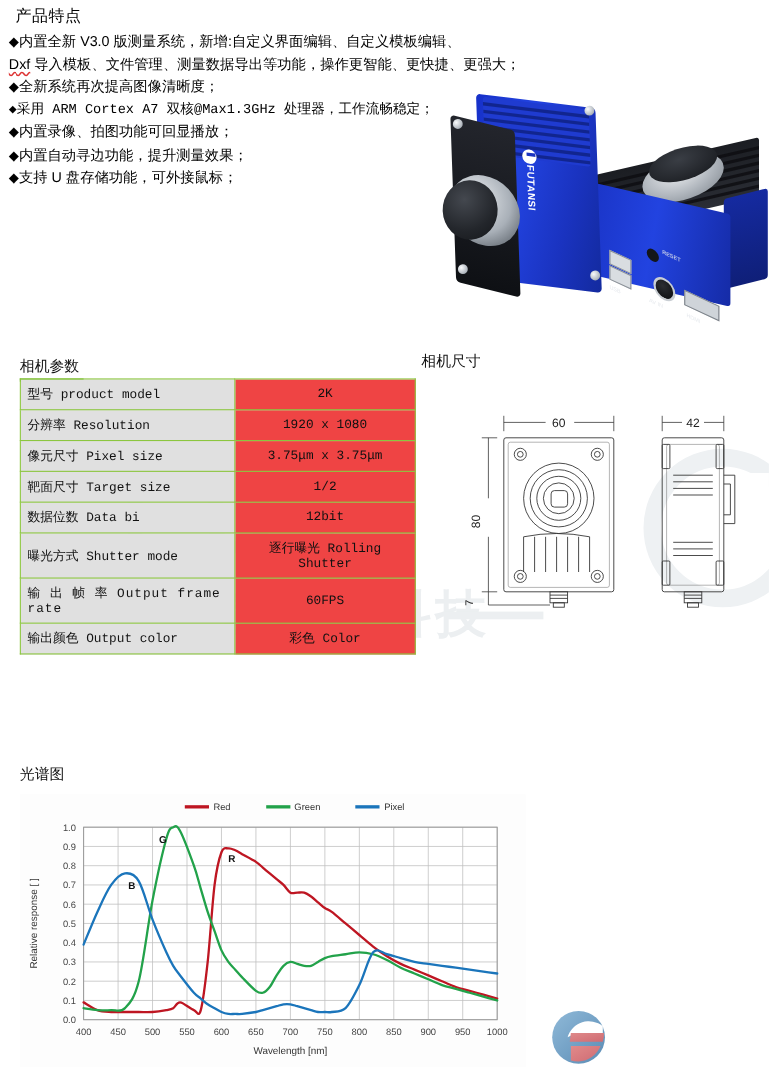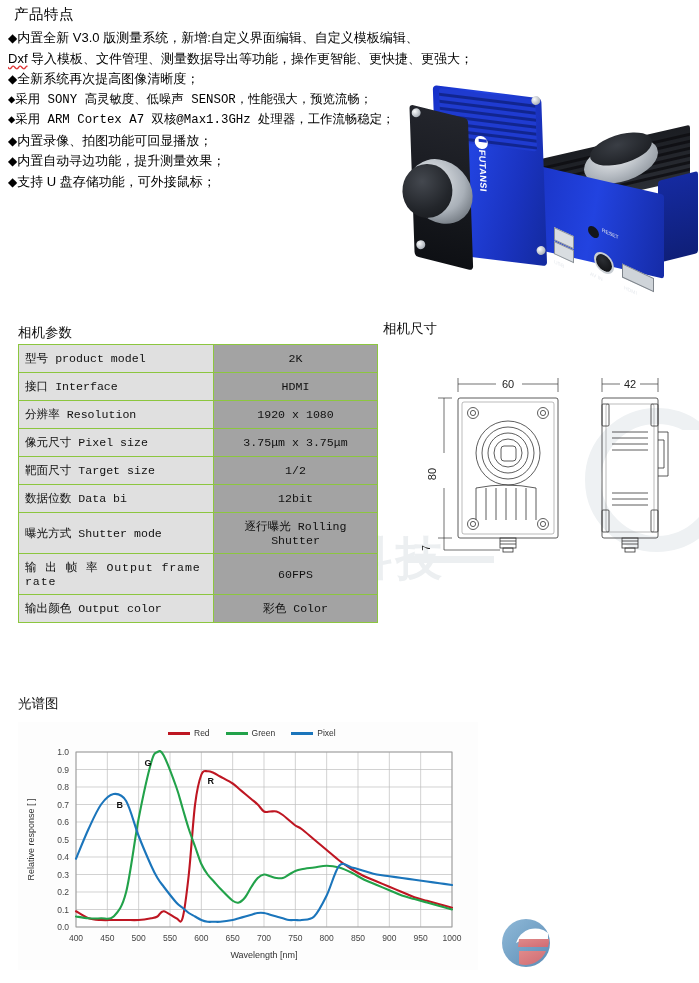"◆采用 SONY 高灵敏度、低噪声 SENSOR，性能强大，预览流畅；" div.feat-line { html: <div><span>◆</span><span>采用 SONY 高灵敏度、低噪声 SENSOR，性能强大，预览流畅；</span></div> -> none }
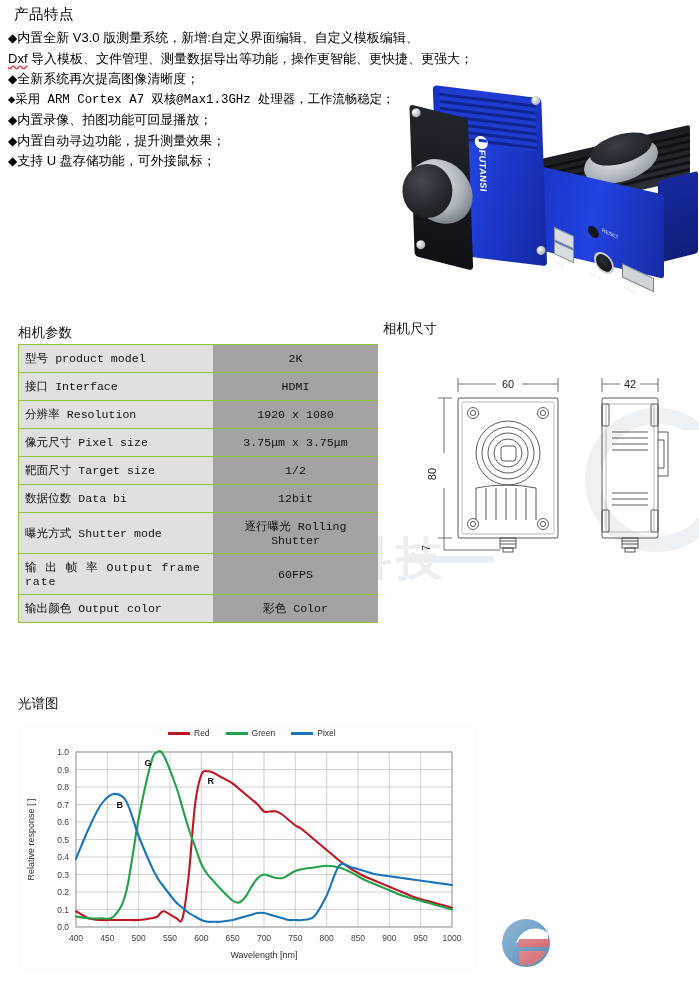"2K" td.v { background: #a3a3a3 -> #ef4444 }
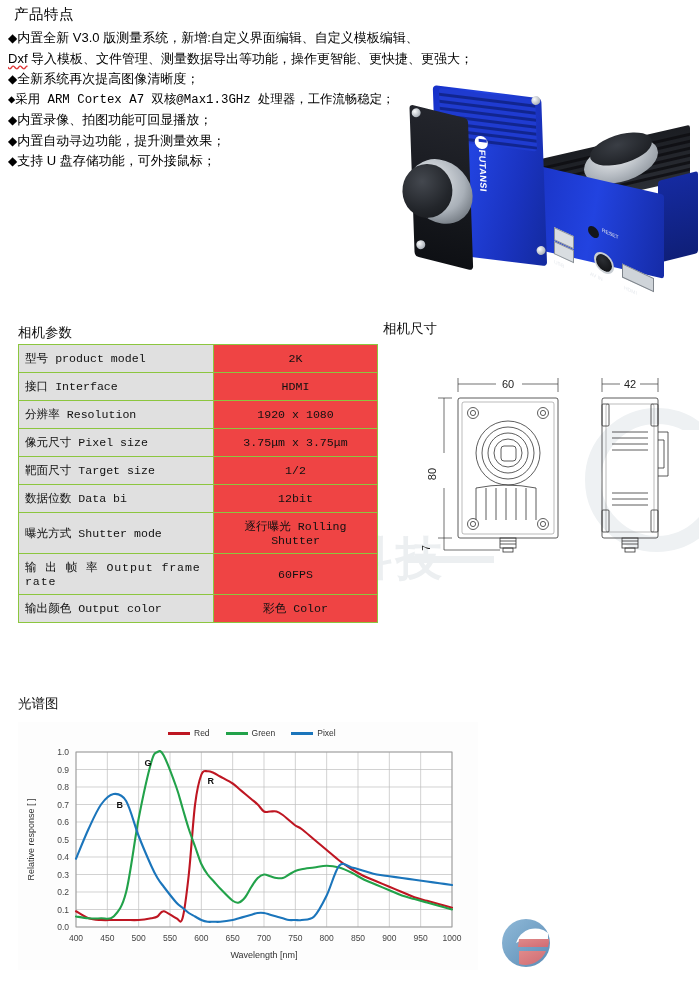"接口 Interface" tr { html: <tr> <td>接口 Interface</td> <td>HDMI</td> </tr> -> none }
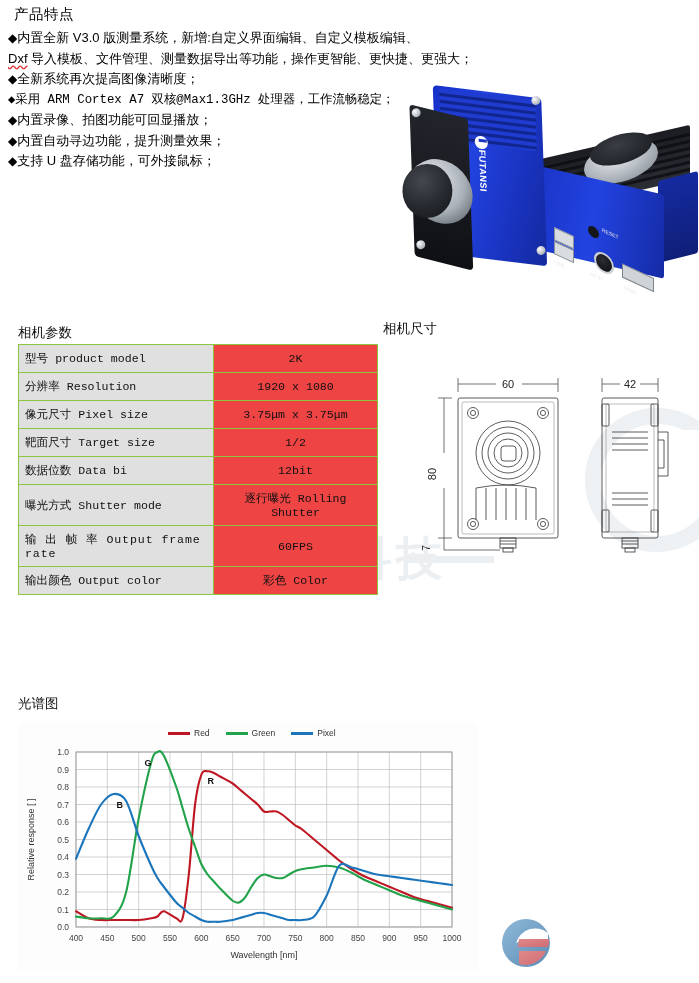"Red" .legend { gap: 16px -> 32px }
